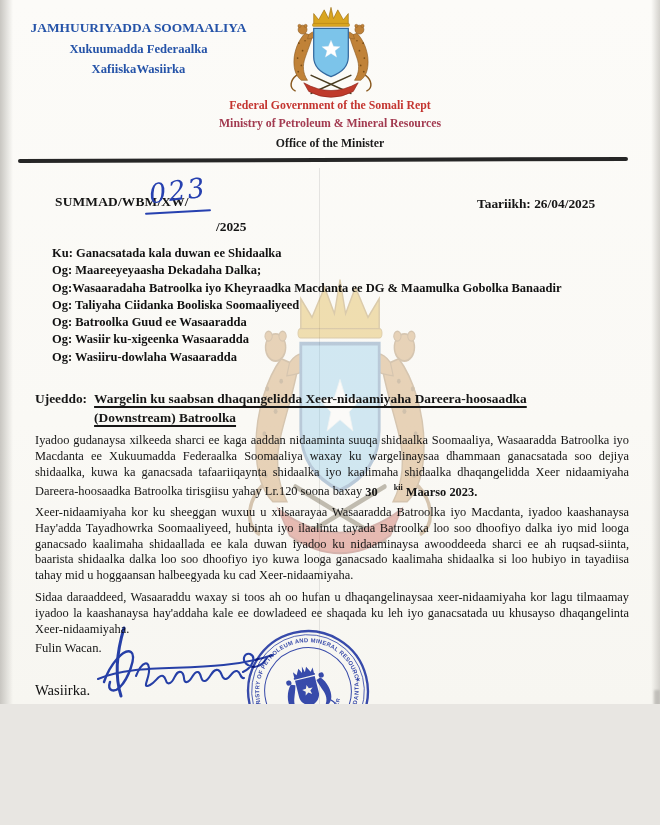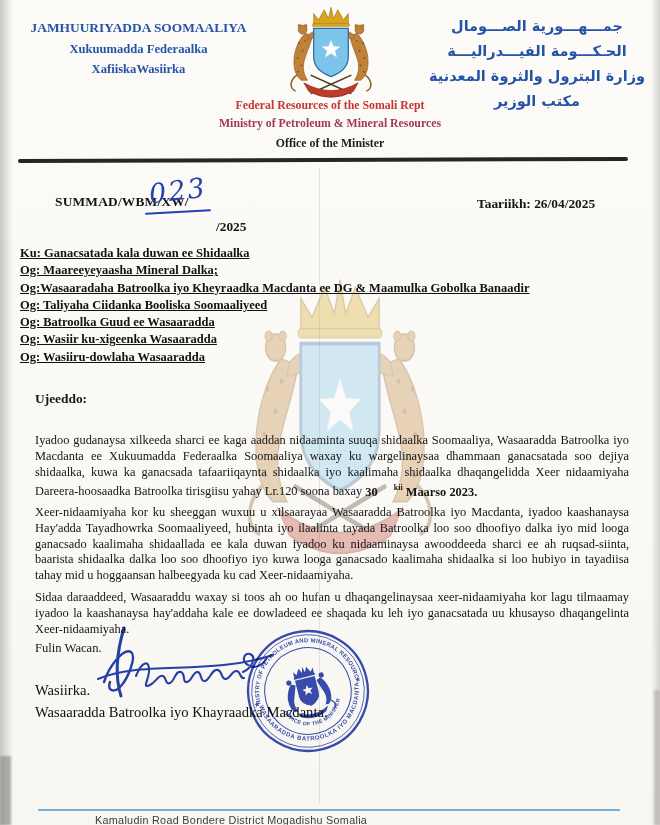"JAMHUURIYADDA SOOMAALIYA" .page { height: 825px -> 704px }
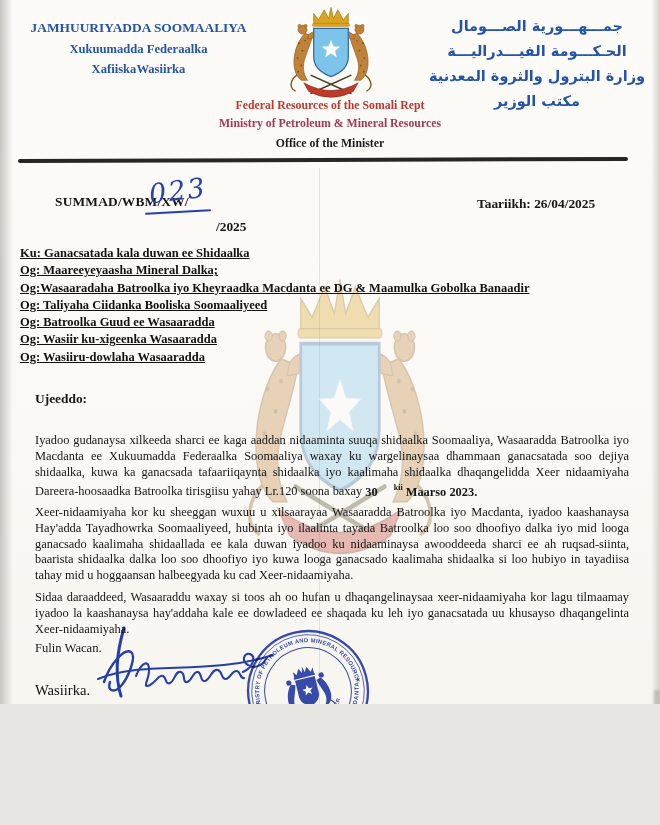"جمـــهـــورية الصـــومال" div.abs { html: <div> <div>جمـــهـــورية الصـــومال</div> <div>الحـكـــومة الفيـــدراليـــة</div> <div>وزارة البترول والثروة المعدنية</div> <div>مكتب الوزير</div> </div> -> none }
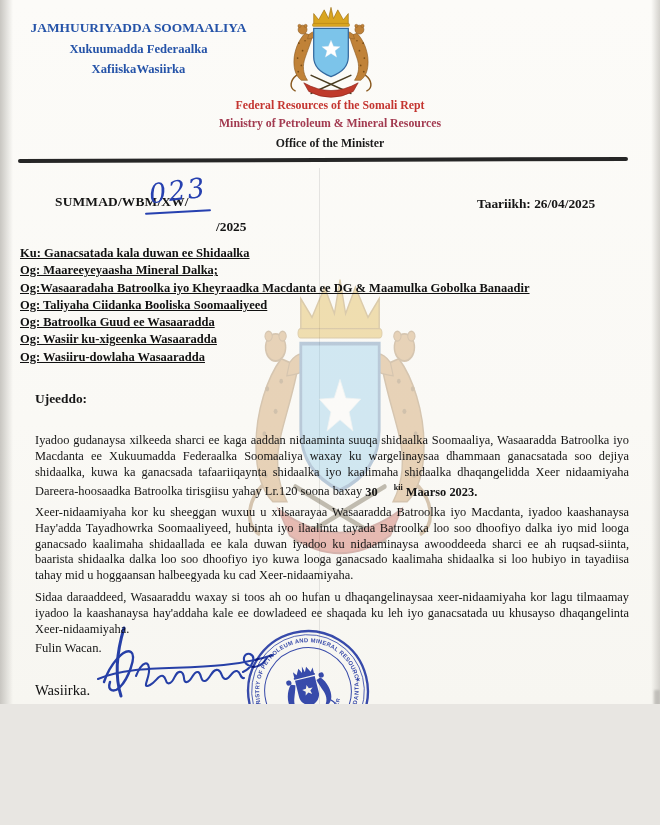"Federal Resources of the Somali" div.abs { text: Resources -> Government }
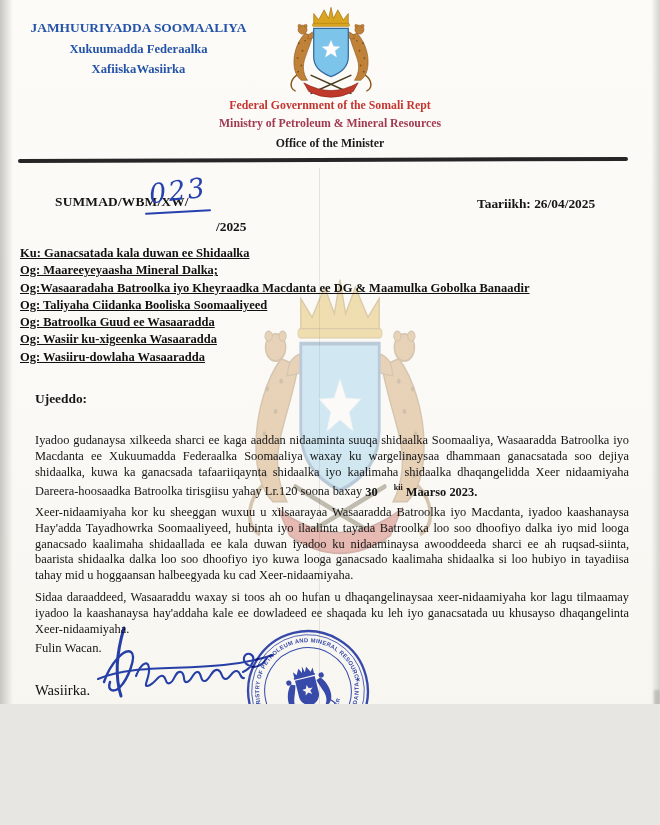"Ku: Ganacsatada kala duwan ee" .recipients { left: 20px -> 52px; text-decoration: underline -> none }
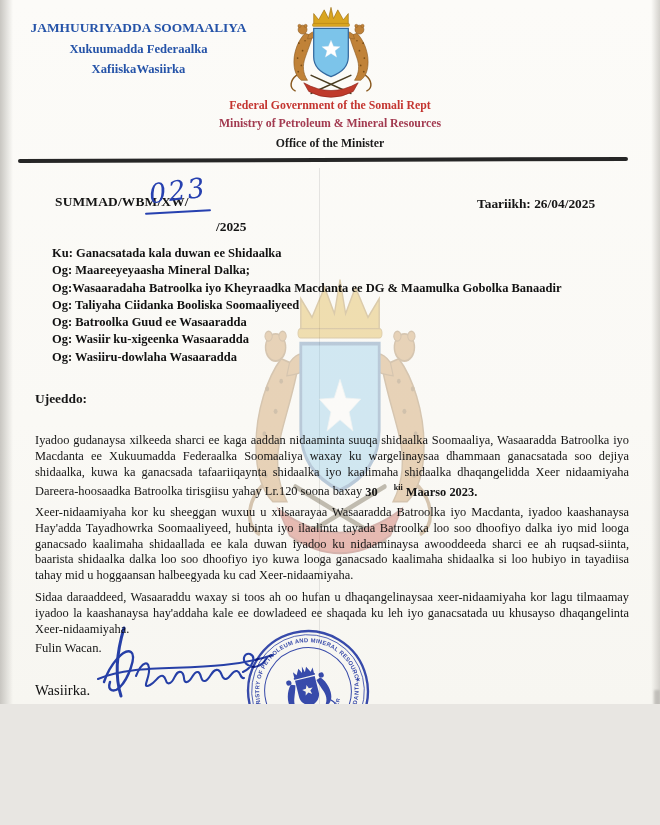"Og: Maareeyeyaasha Mineral Dalka;" div { text: Mineral -> Dekadaha }
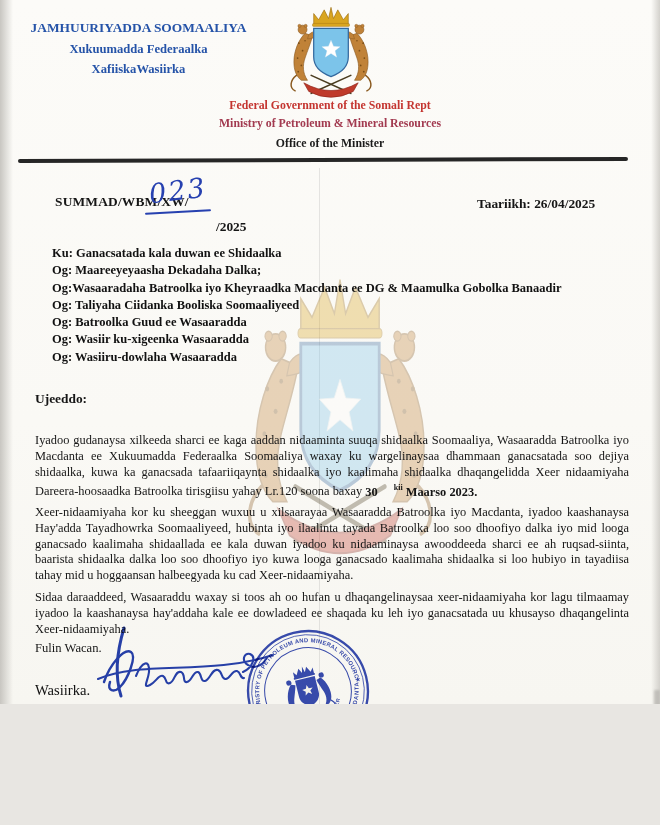"Wargelin ku saabsan dhaqangelidda" span.txt { html: none -> <span>Wargelin ku saabsan dhaqangelidda Xeer-nidaamiyaha Dareera-hoosaadka (Downstream) Batroolka</span> }
